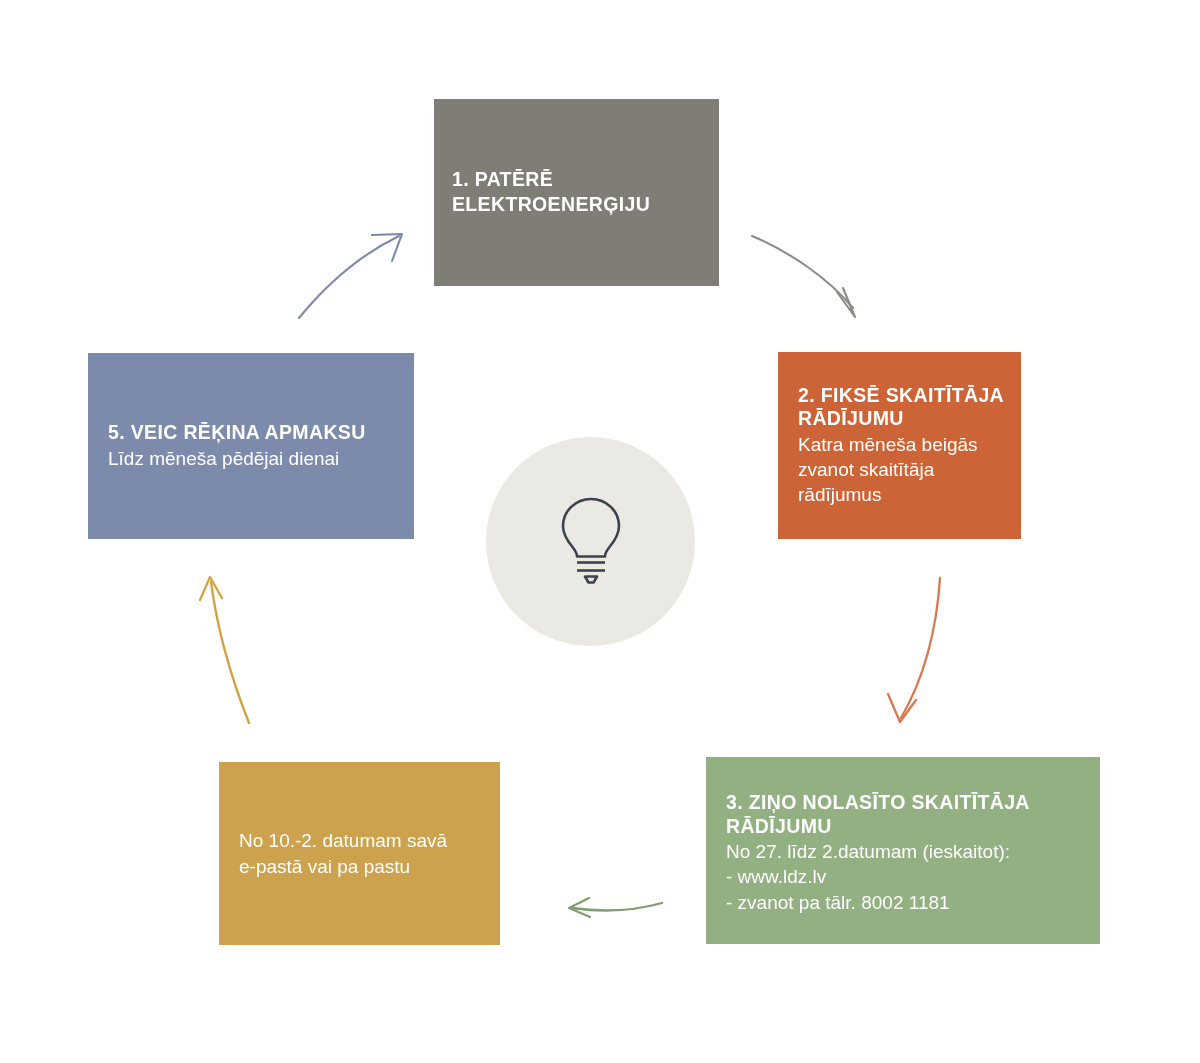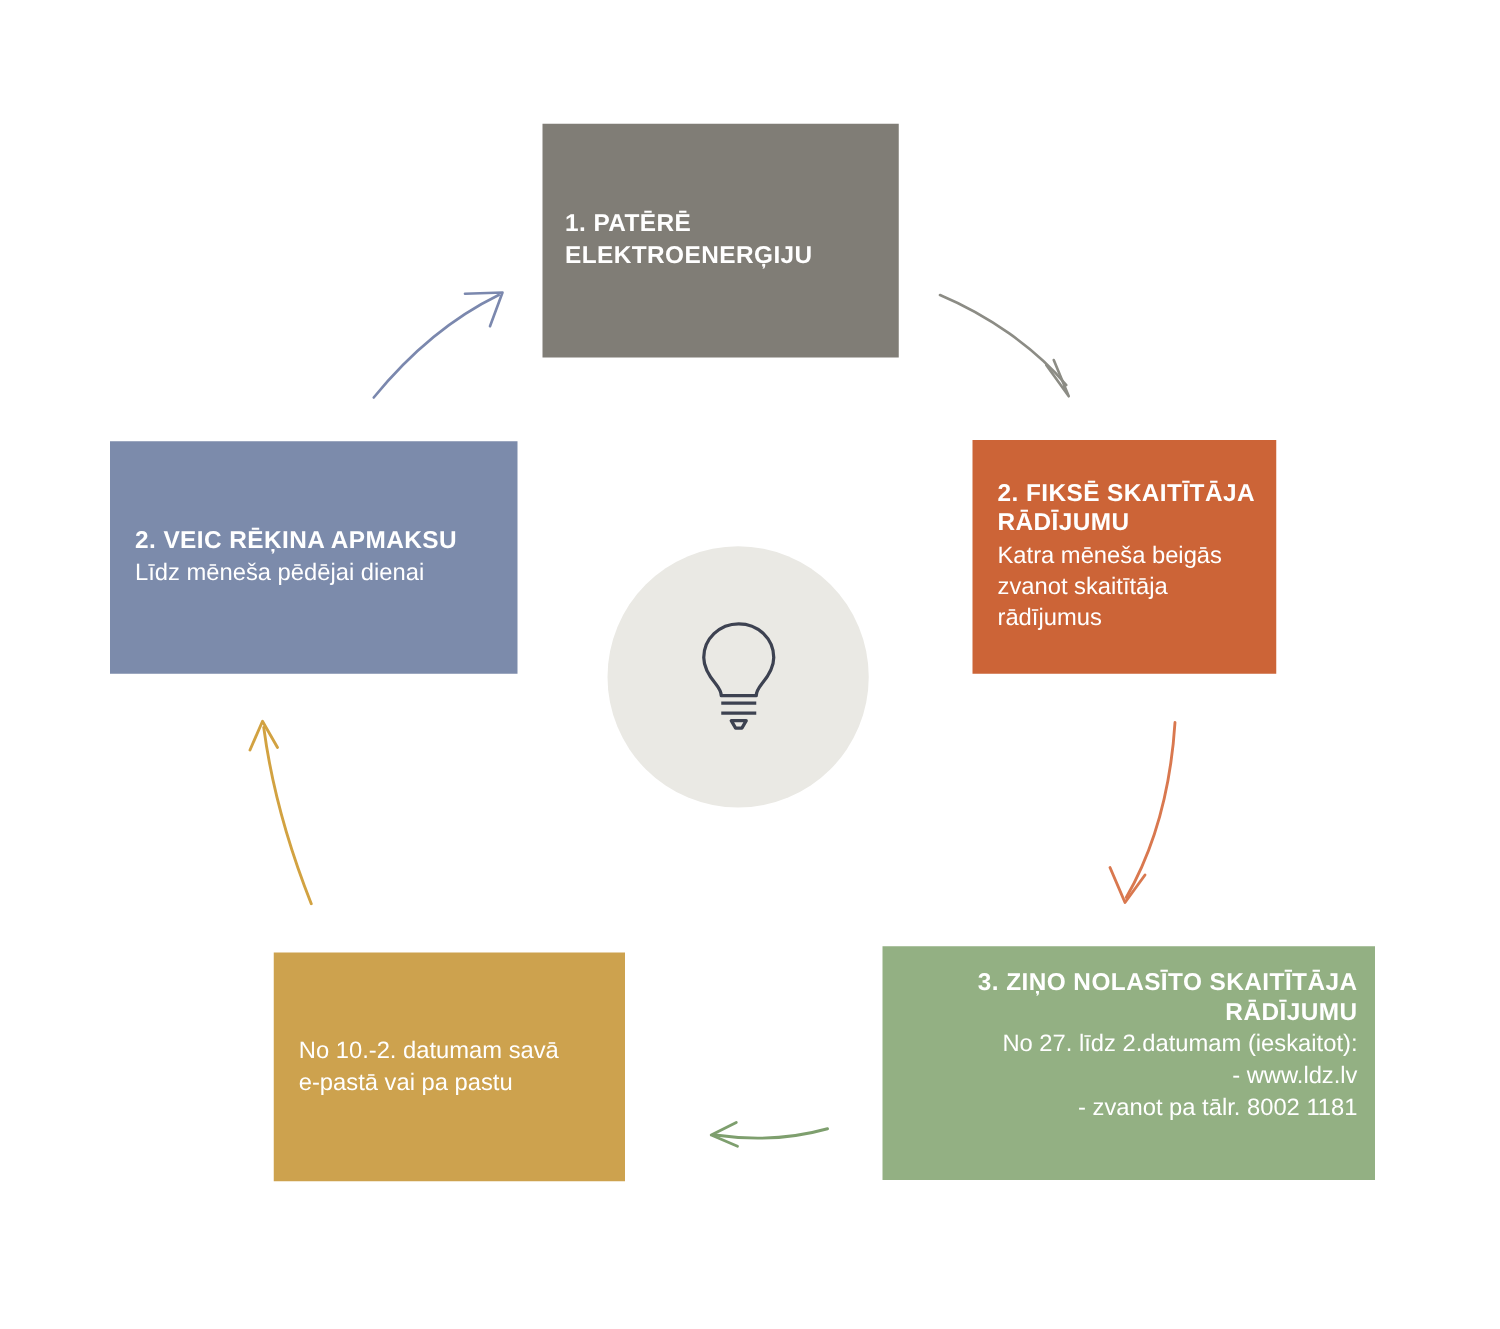"2. VEIC RĒĶINA APMAKSU" div.step-title { text: 2 -> 5 }
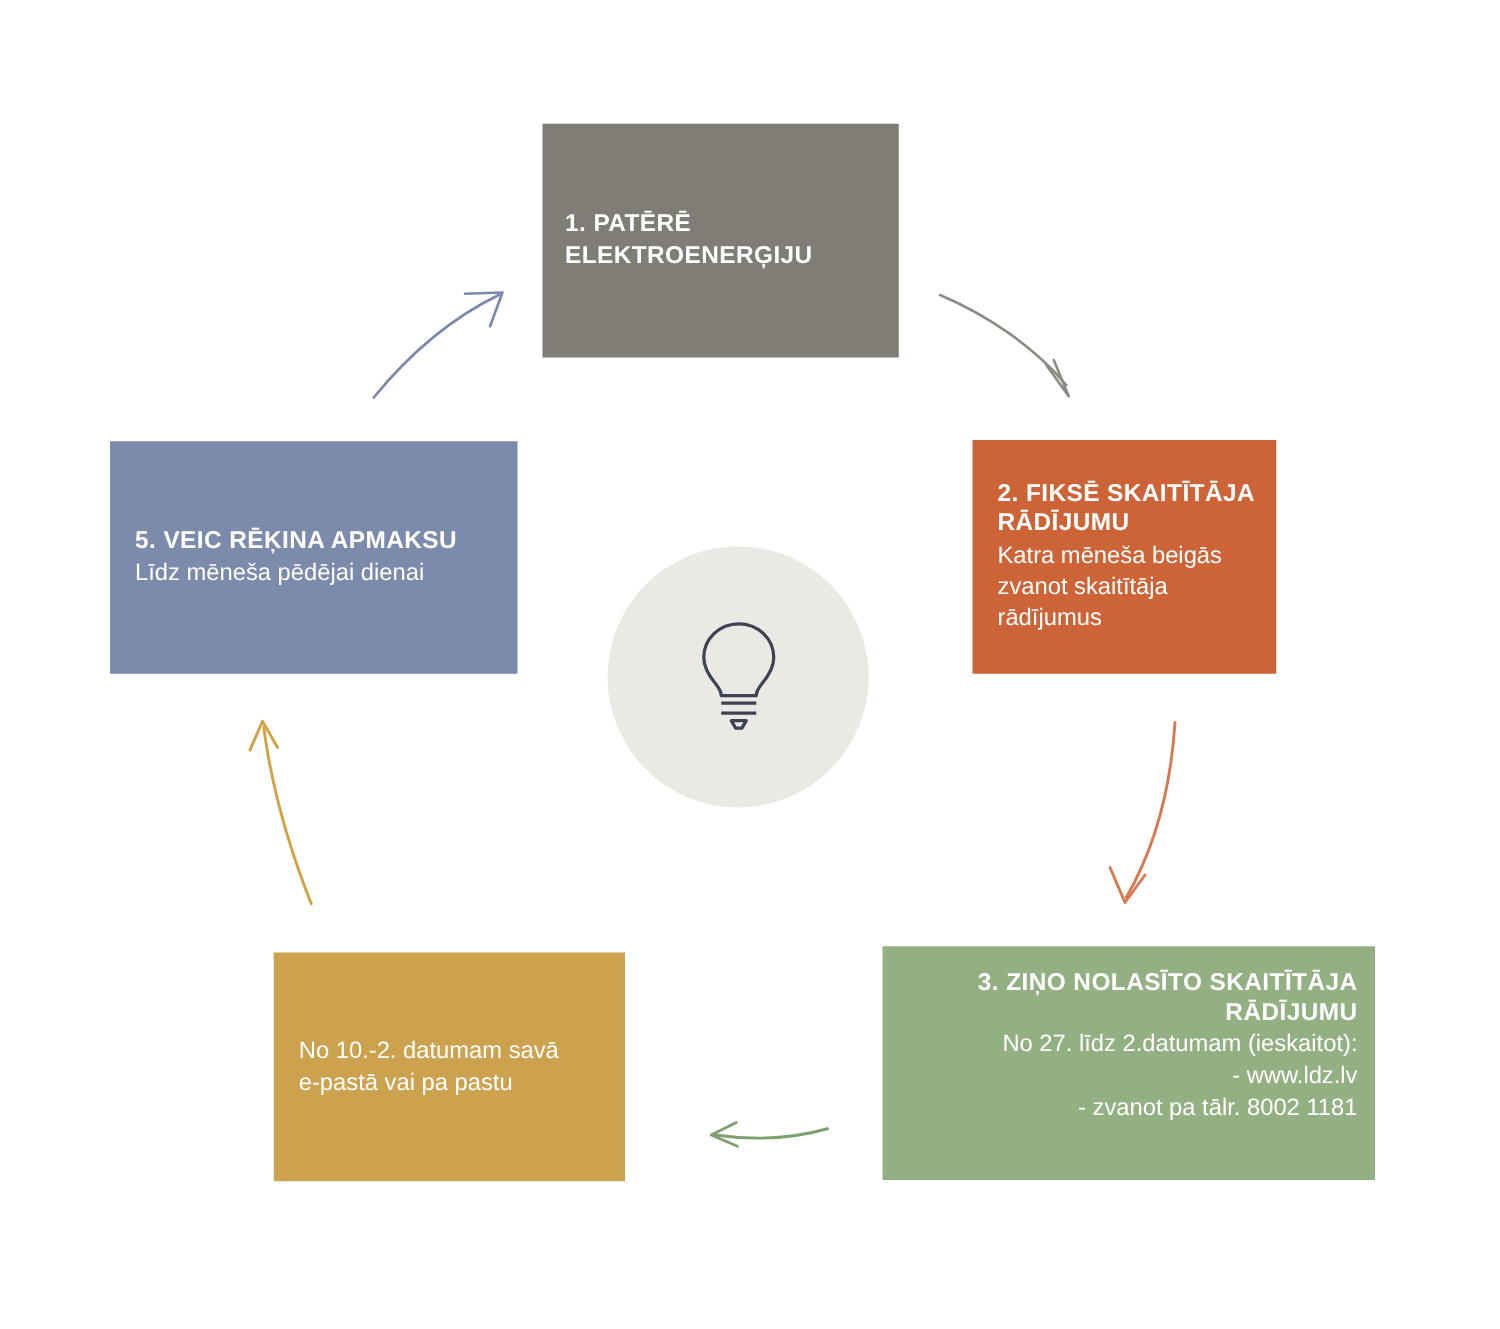"3. ZIŅO NOLASĪTO SKAITĪTĀJA" #box-3-inner { margin-top: 18px -> 34px; text-align: right -> none }
